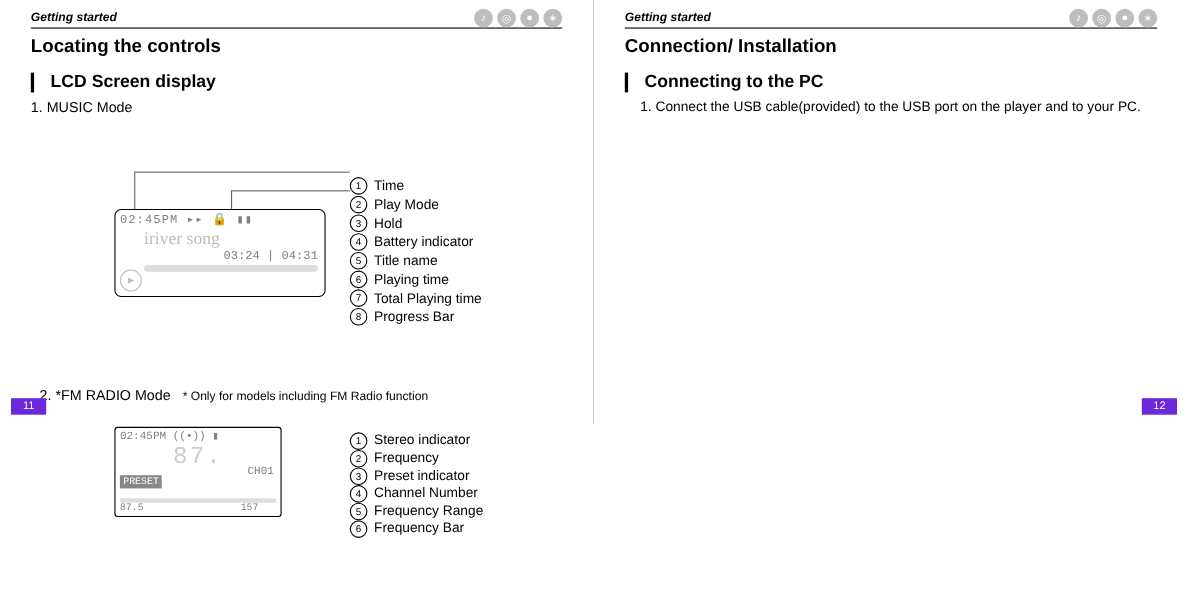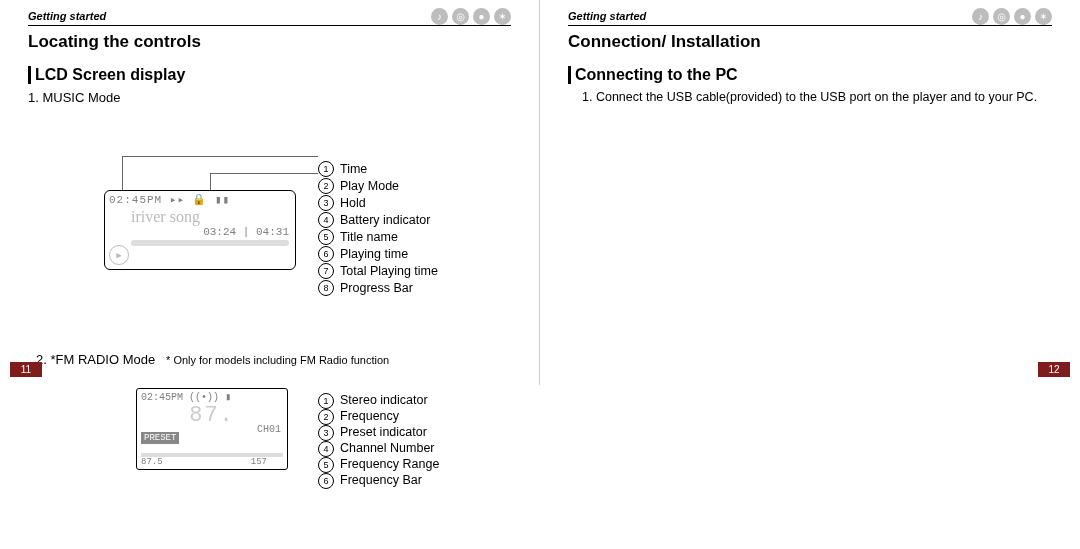"LCD Screen display" .section { padding-left: 4px -> 15px }
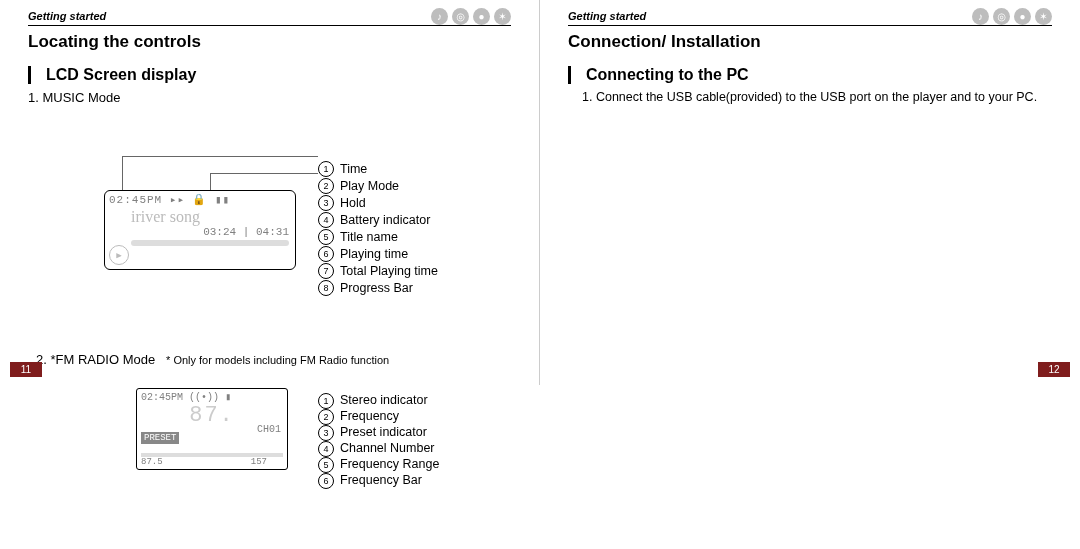"11" .pagenum { background: #7f1d1d -> #6d28d9 }
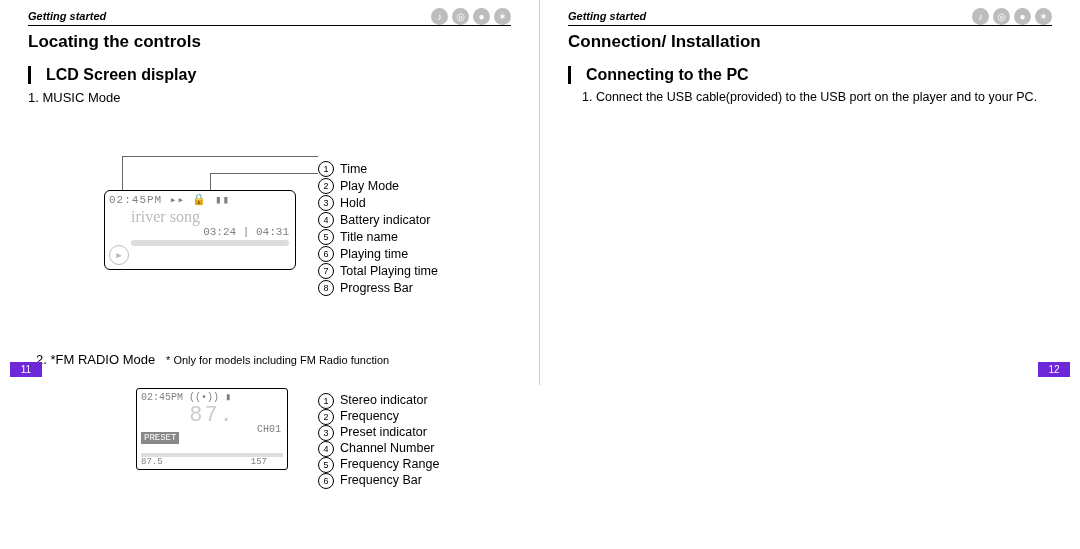"02:45PM ((•)) ▮" .fm-lcd { margin-left: 32px -> none }
